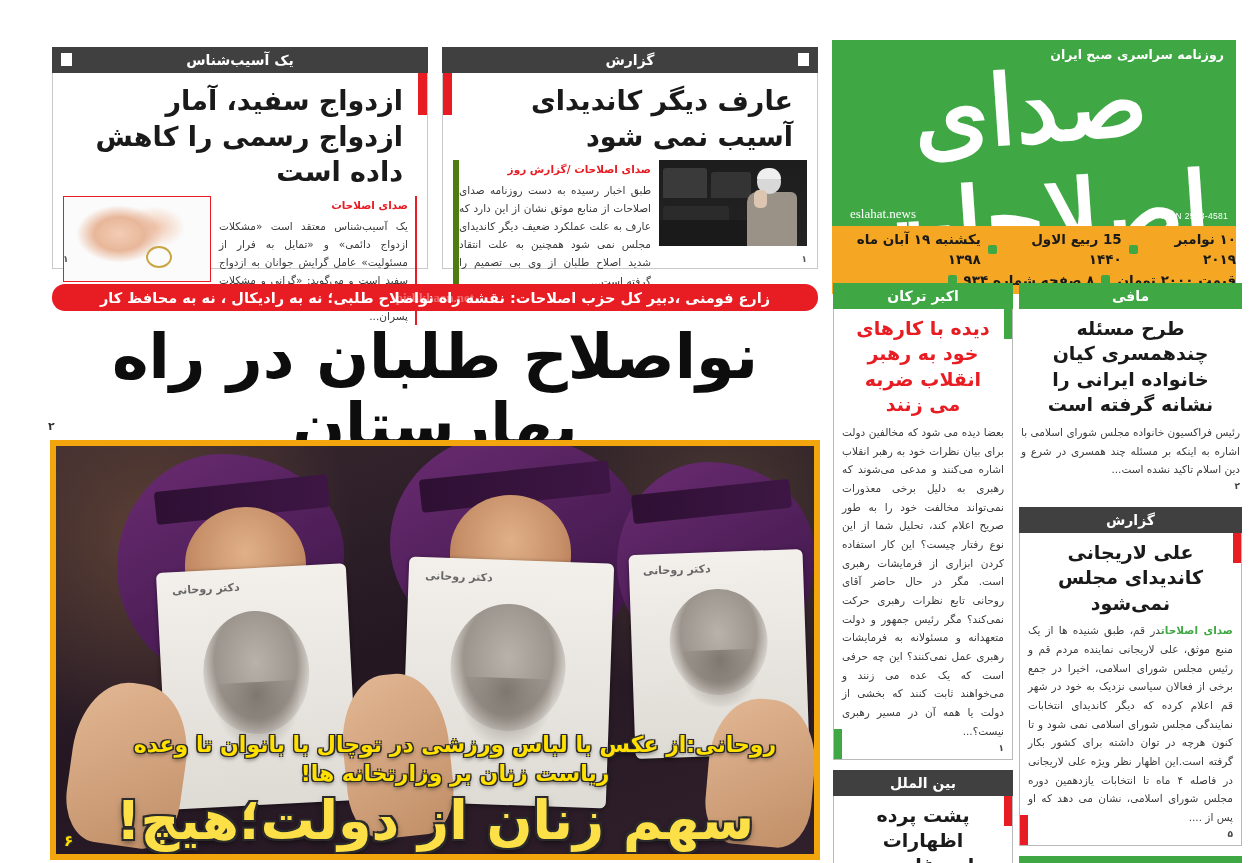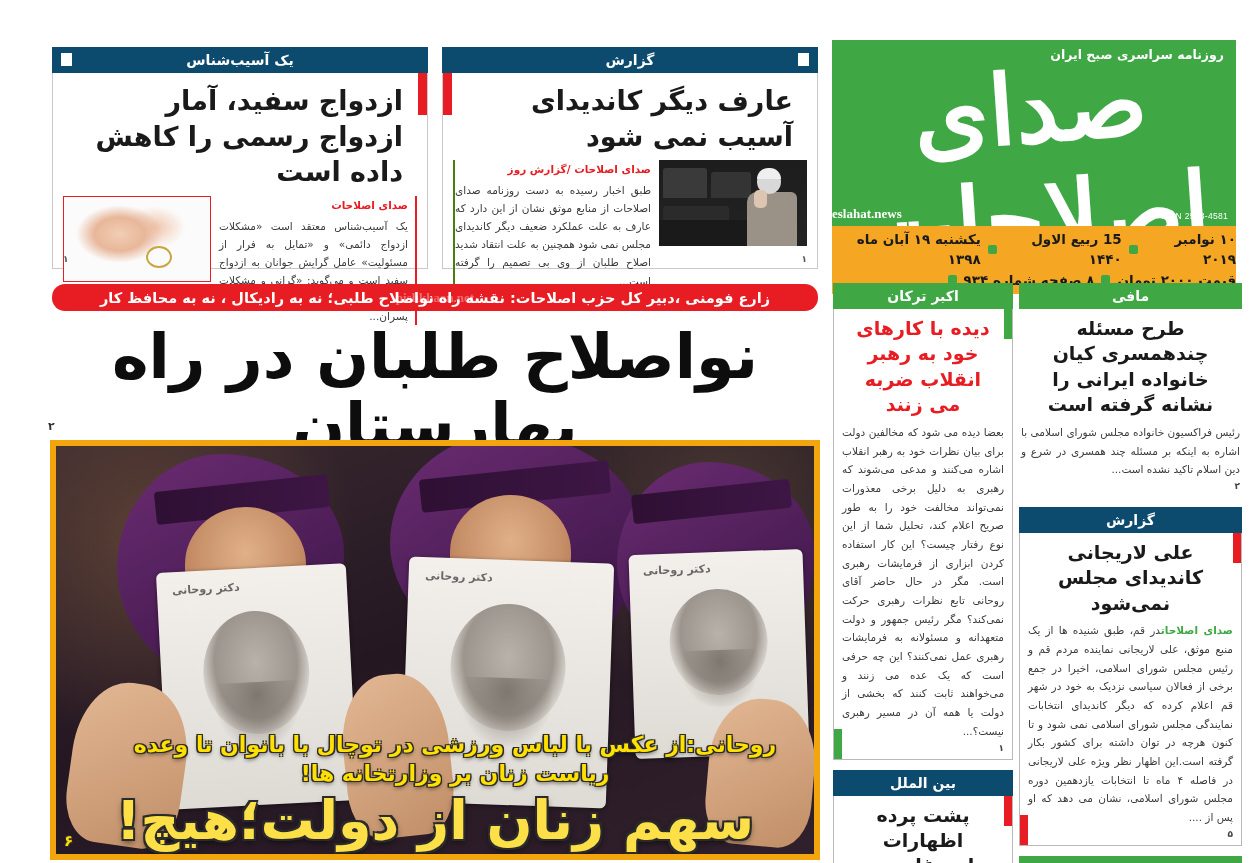"یک آسیب‌شناس" .bar.red { background: #0c4a6e -> #404040 }
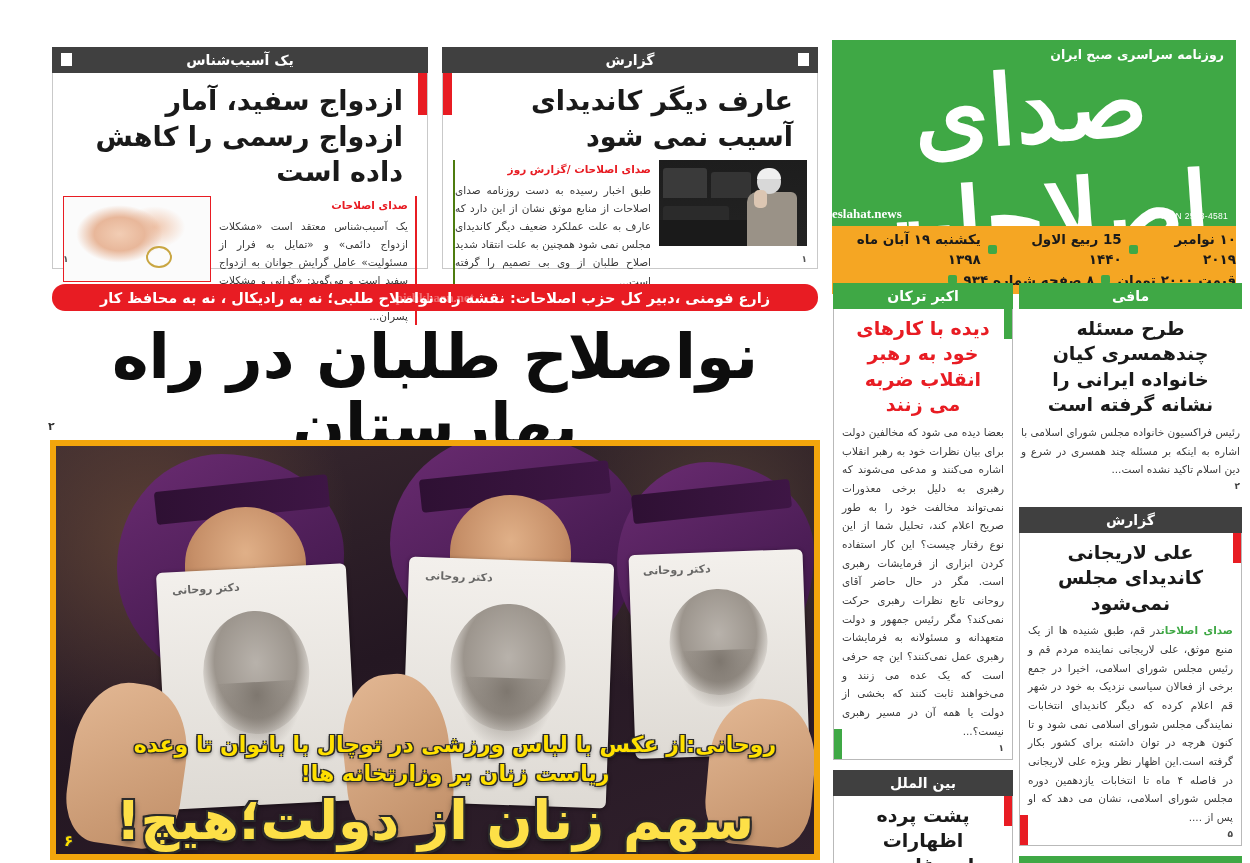"صدای اصلاحات /گزارش روز" .snippet.bl { border-left: 2px solid #4d7c0f -> 6px solid #4d7c0f }
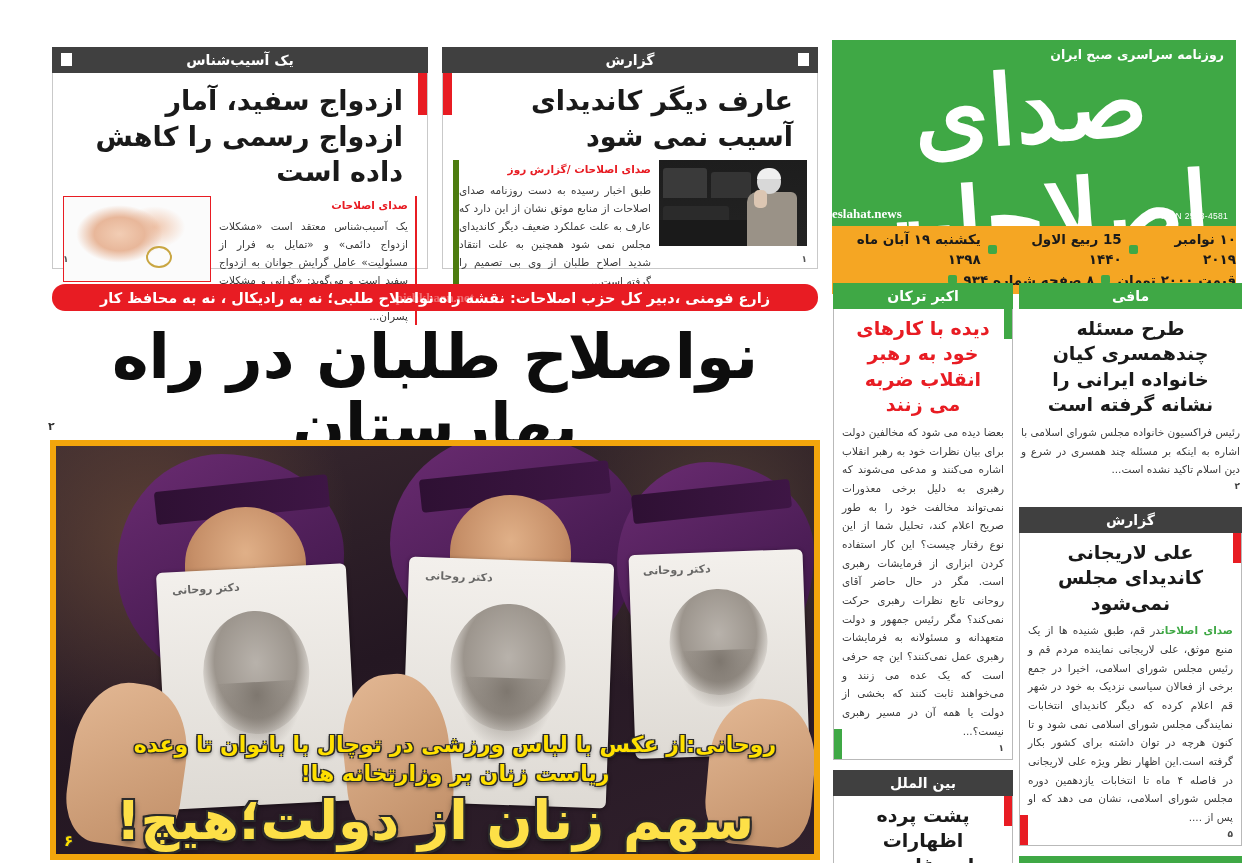"eslahat.news" .mast-url { font-weight: bold -> none; left: 0 -> 18px }
